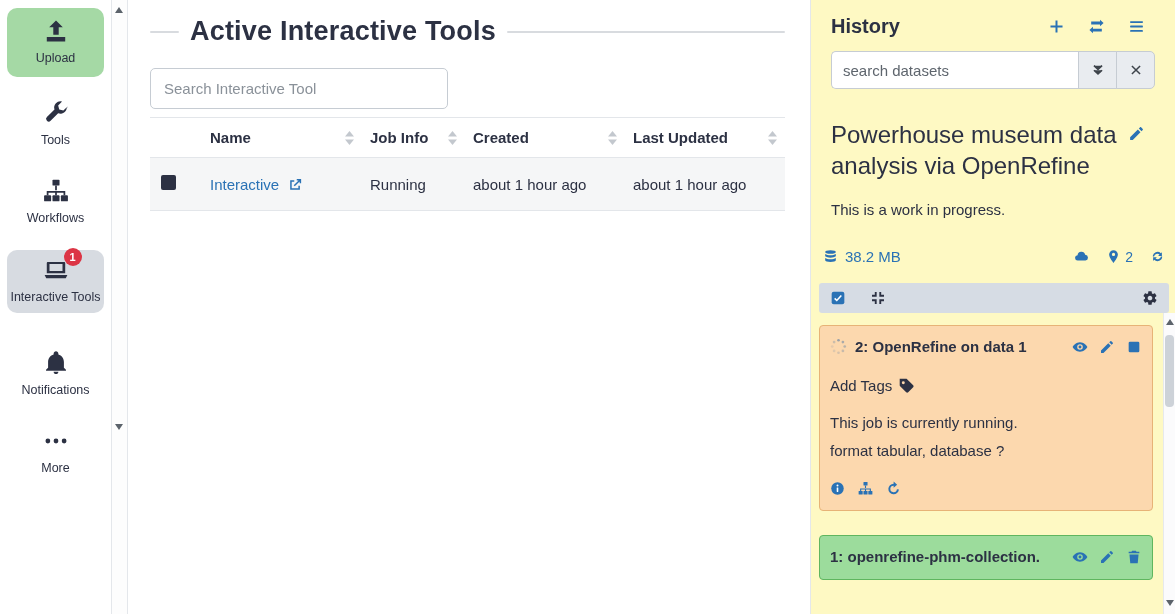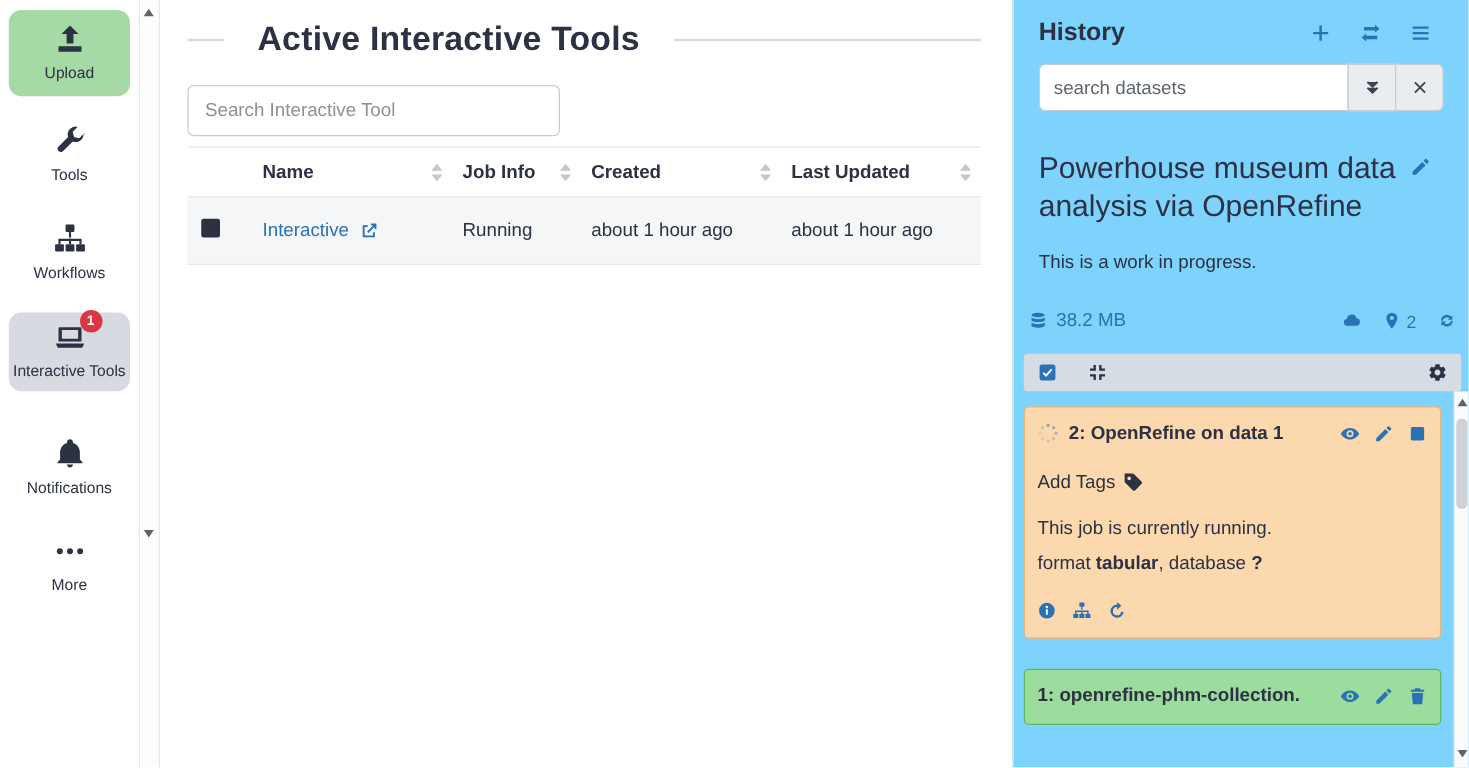"Active Interactive Tools" .title-row { gap: 27px -> 11px }
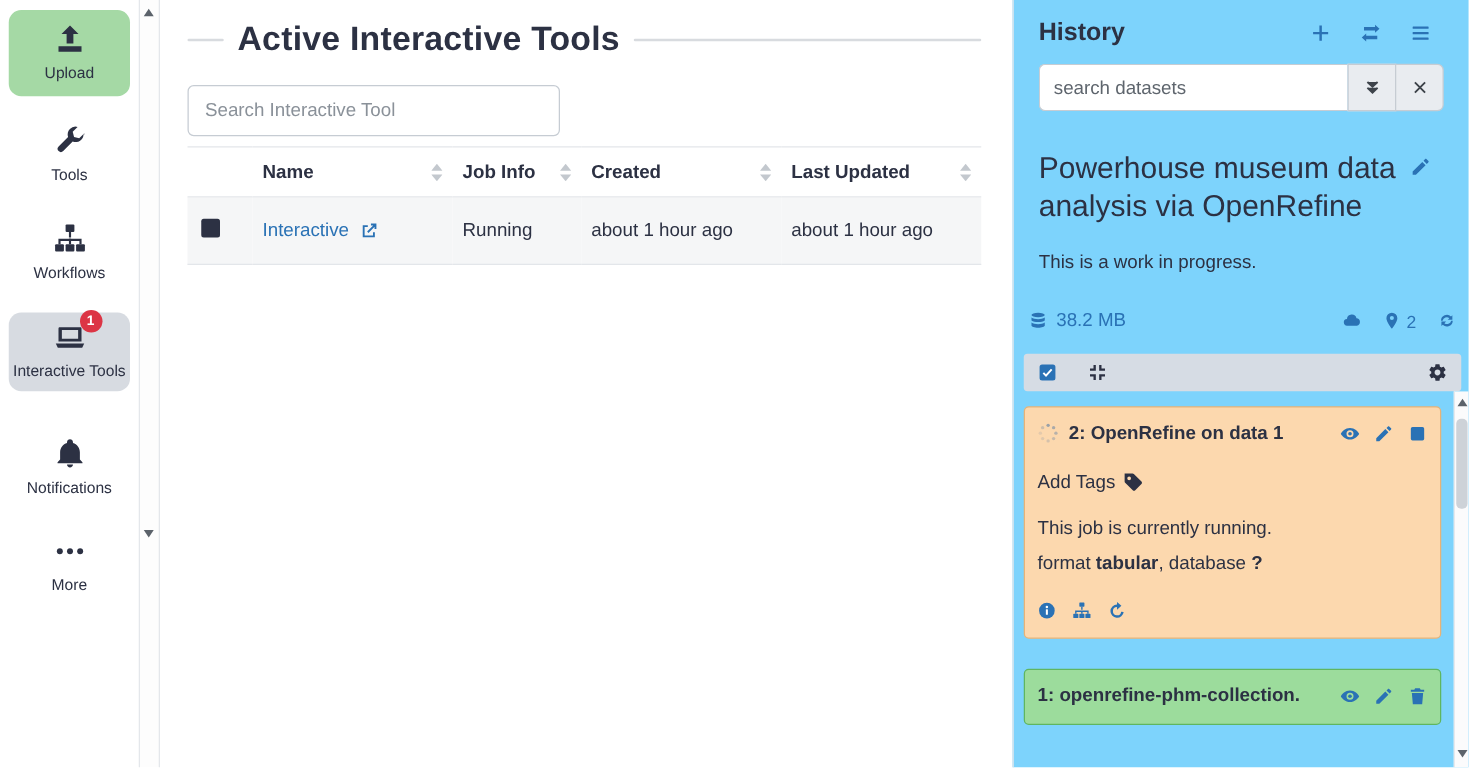"History" .history { background: #7dd3fc -> #fef9c3 }
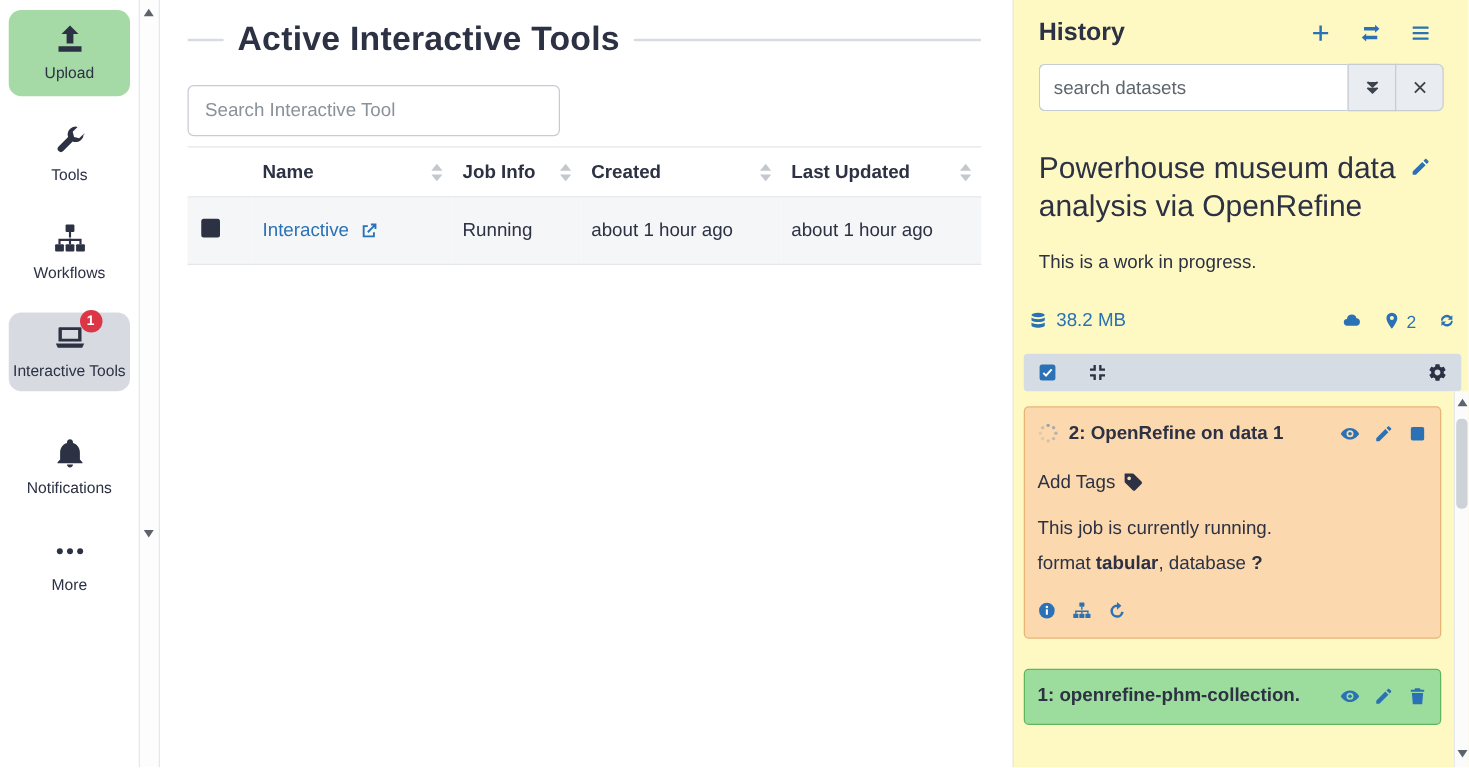"tabular" .ds-format b { font-weight: 700 -> 400 }
